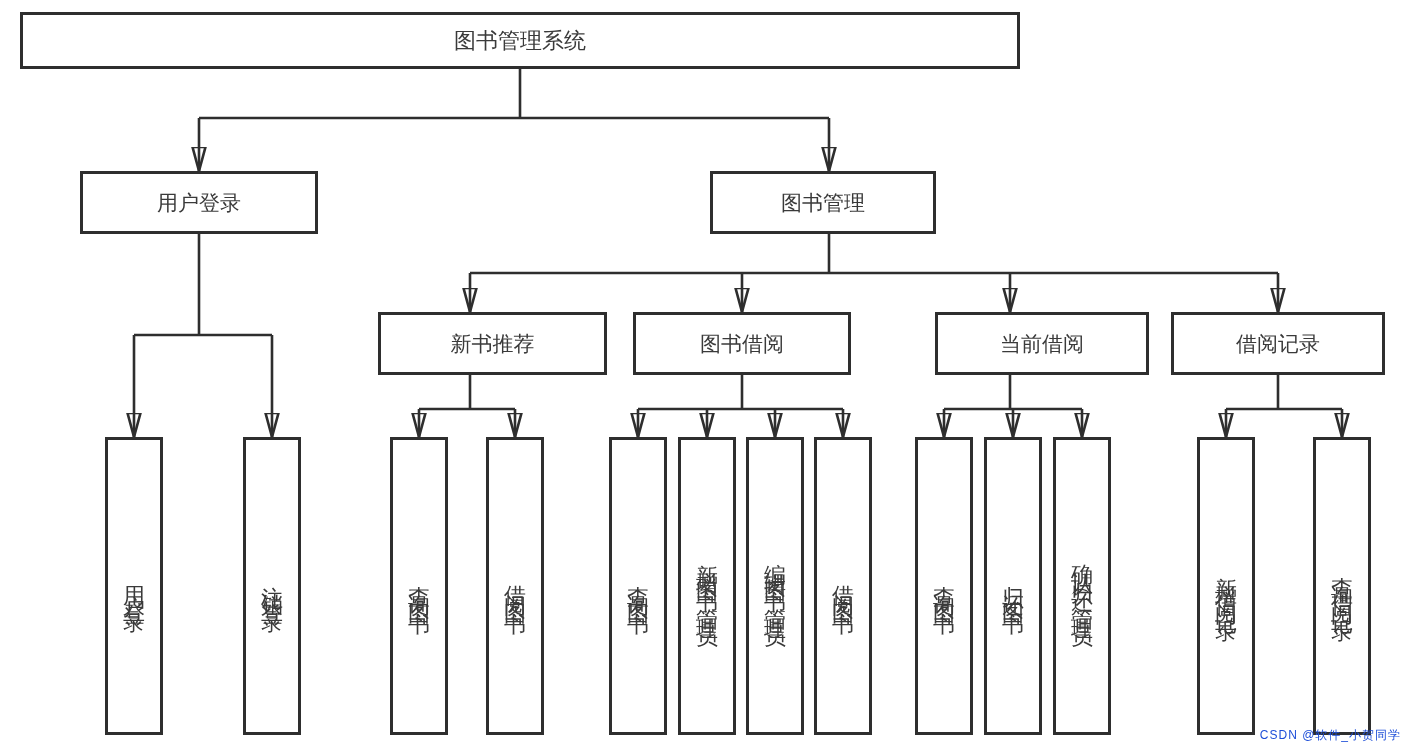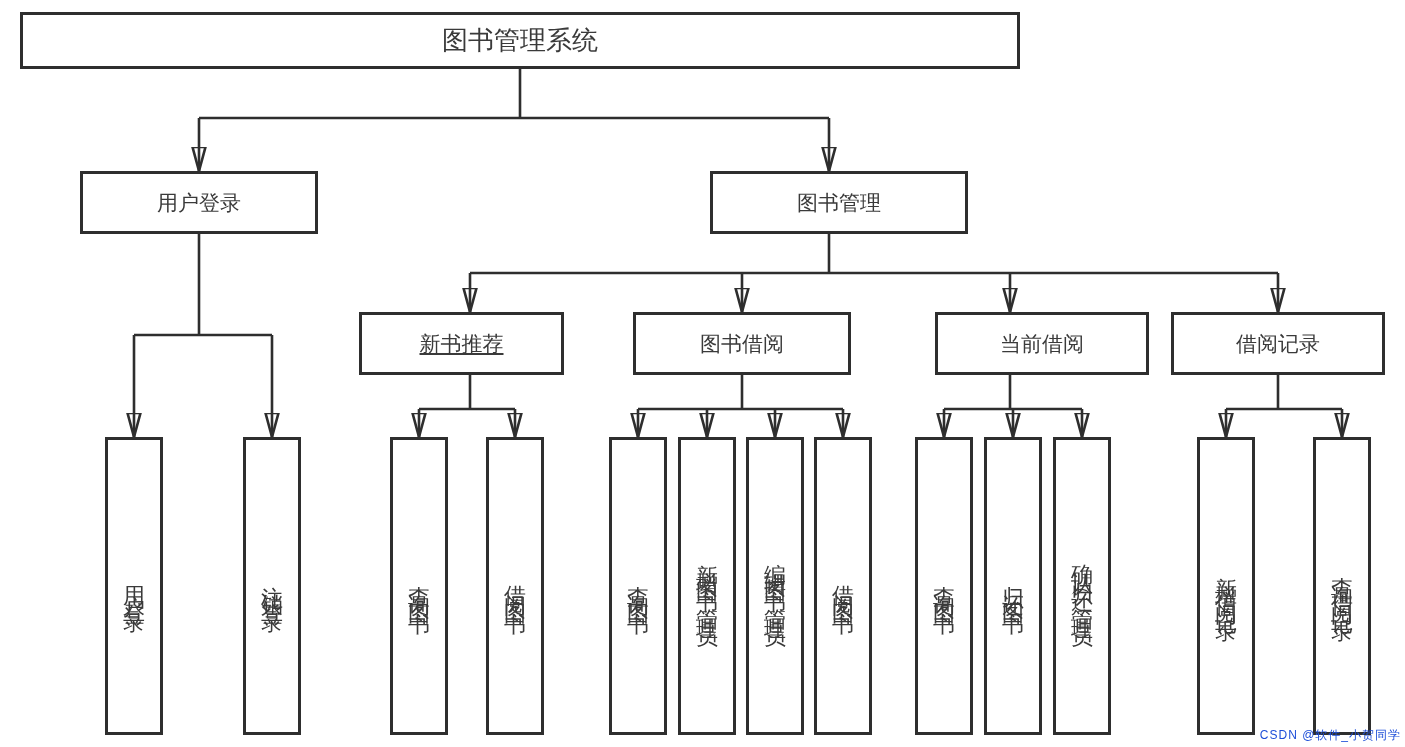"图书管理系统" .node.root-node { font-size: 26px -> 22px }
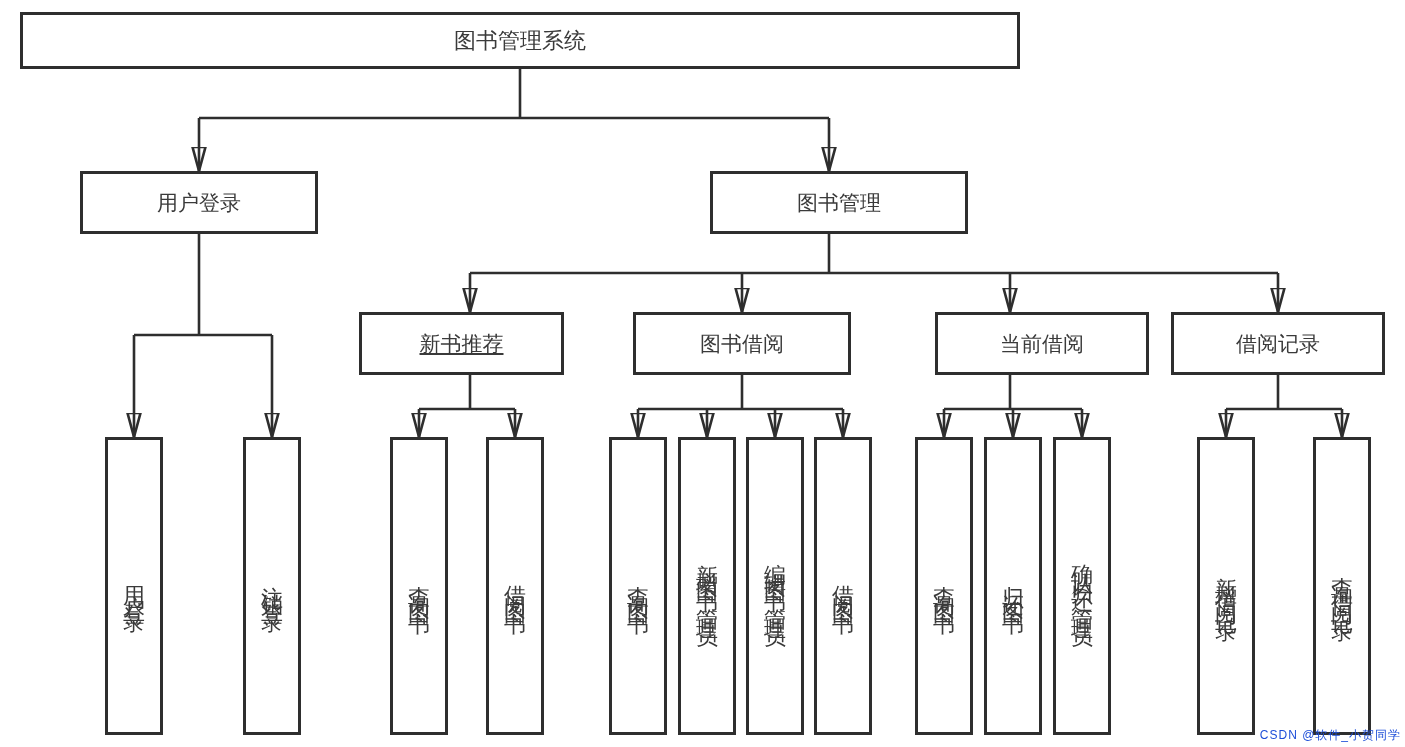"图书管理" div.node { width: 258px -> 226px }
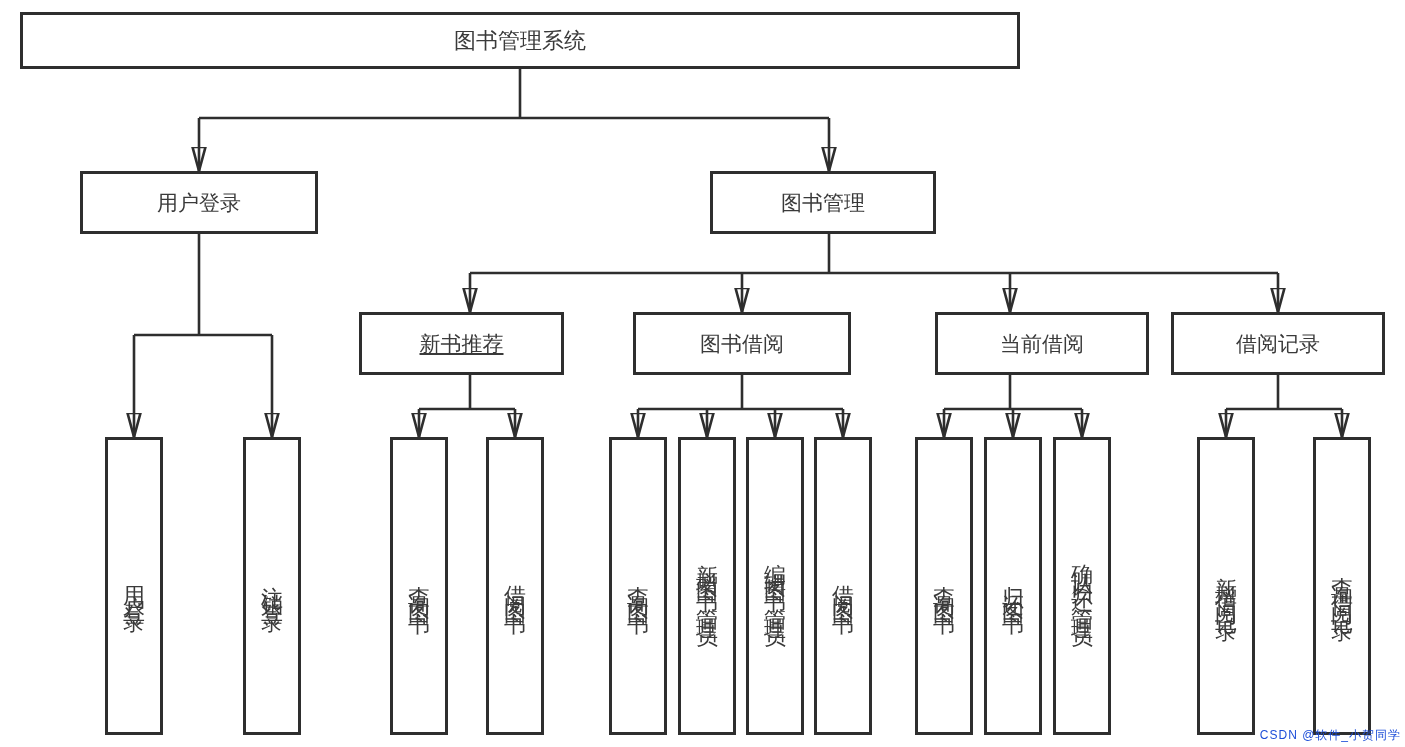"新书推荐" div.node { left: 359px -> 378px; text-decoration: underline -> none; width: 205px -> 229px }
